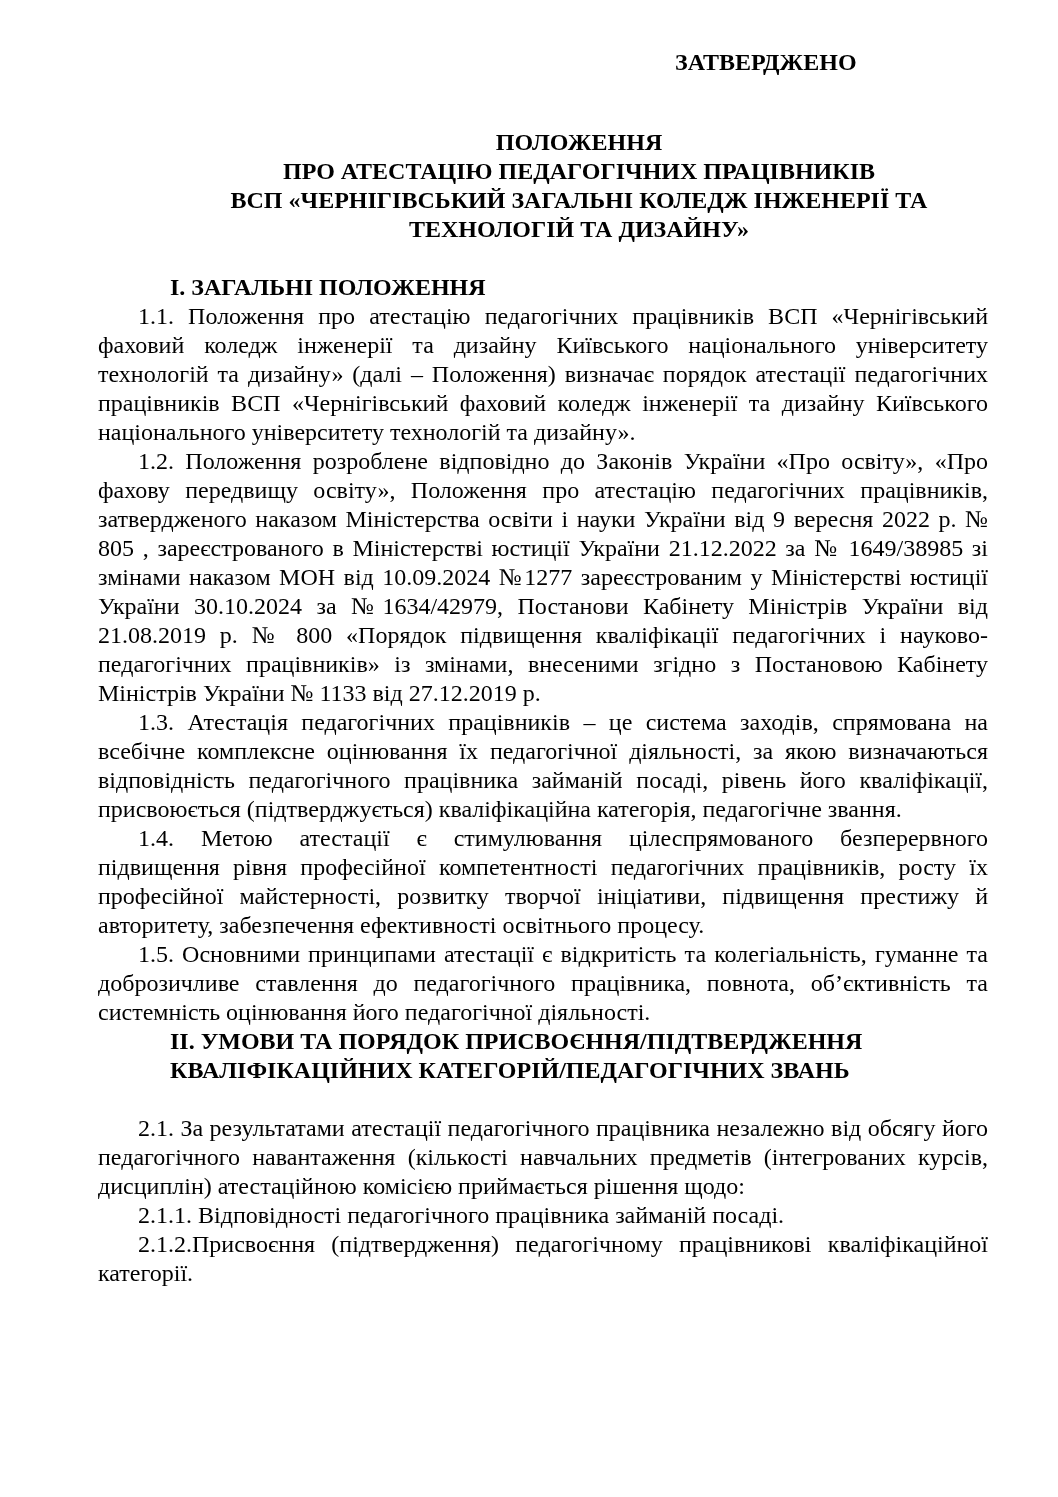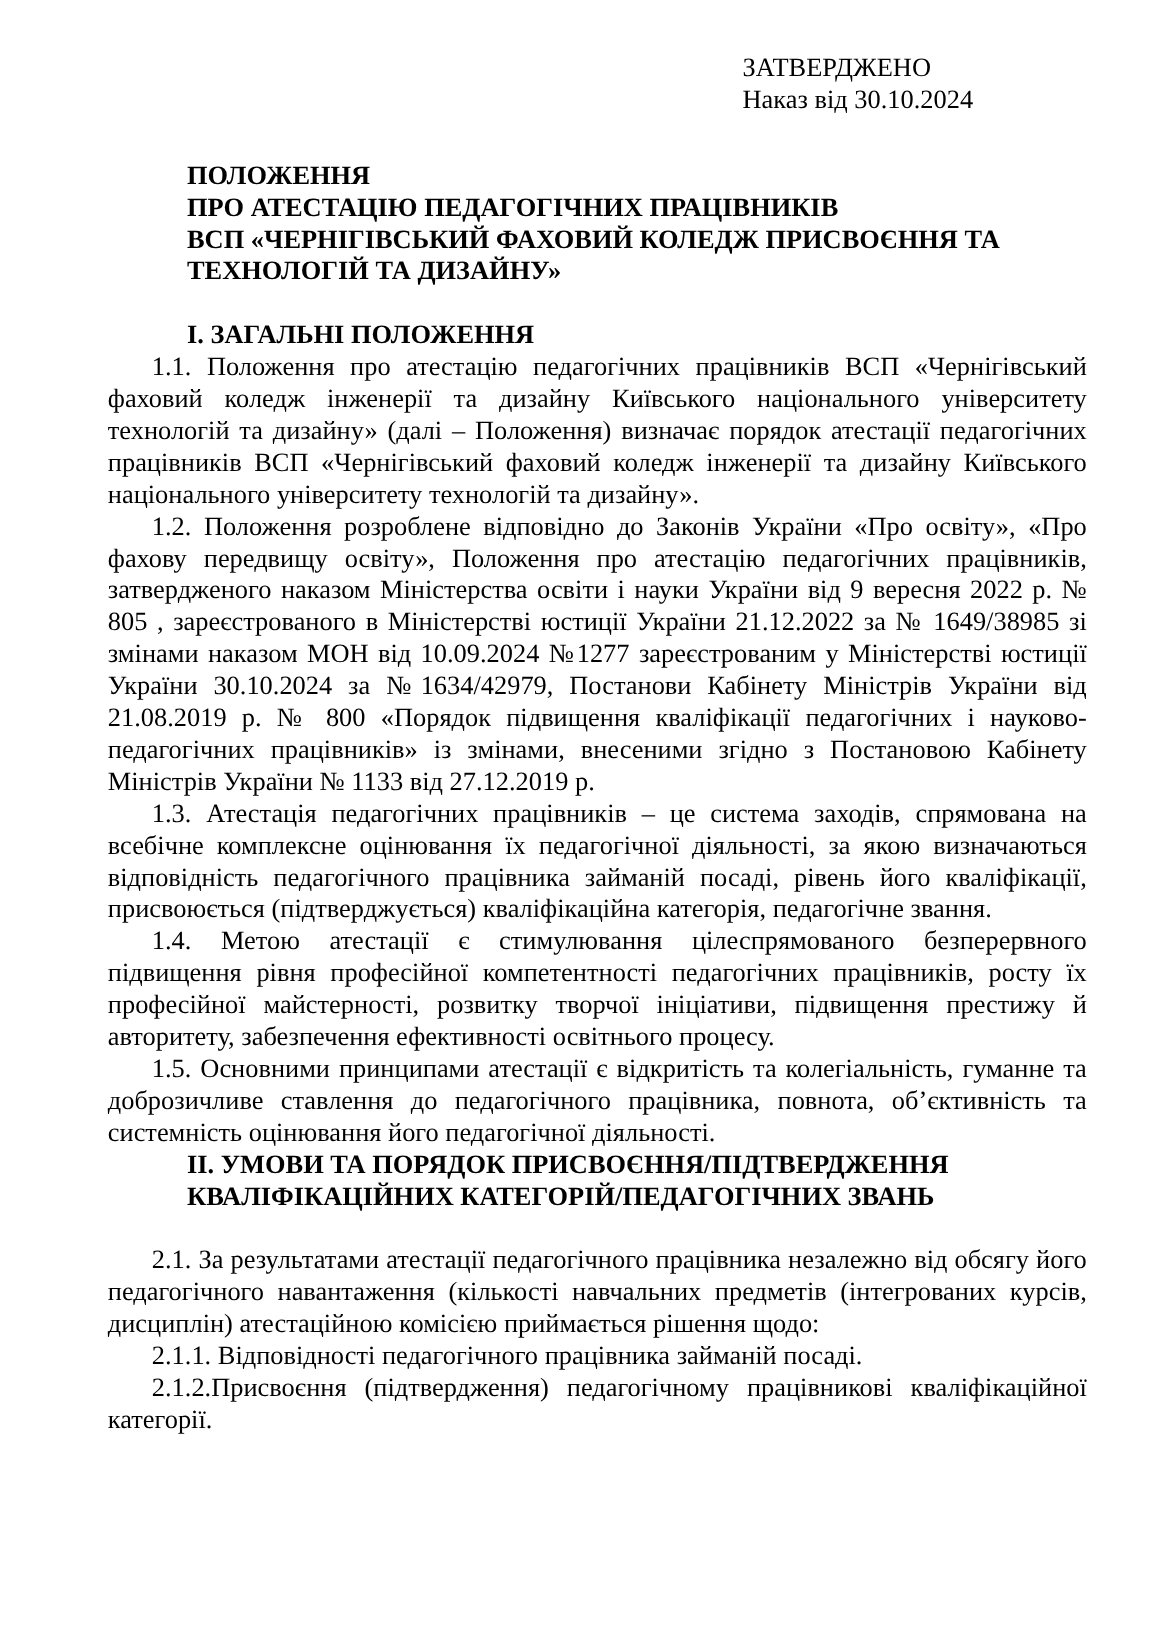"ЗАТВЕРДЖЕНО" .approval { font-weight: none -> bold }
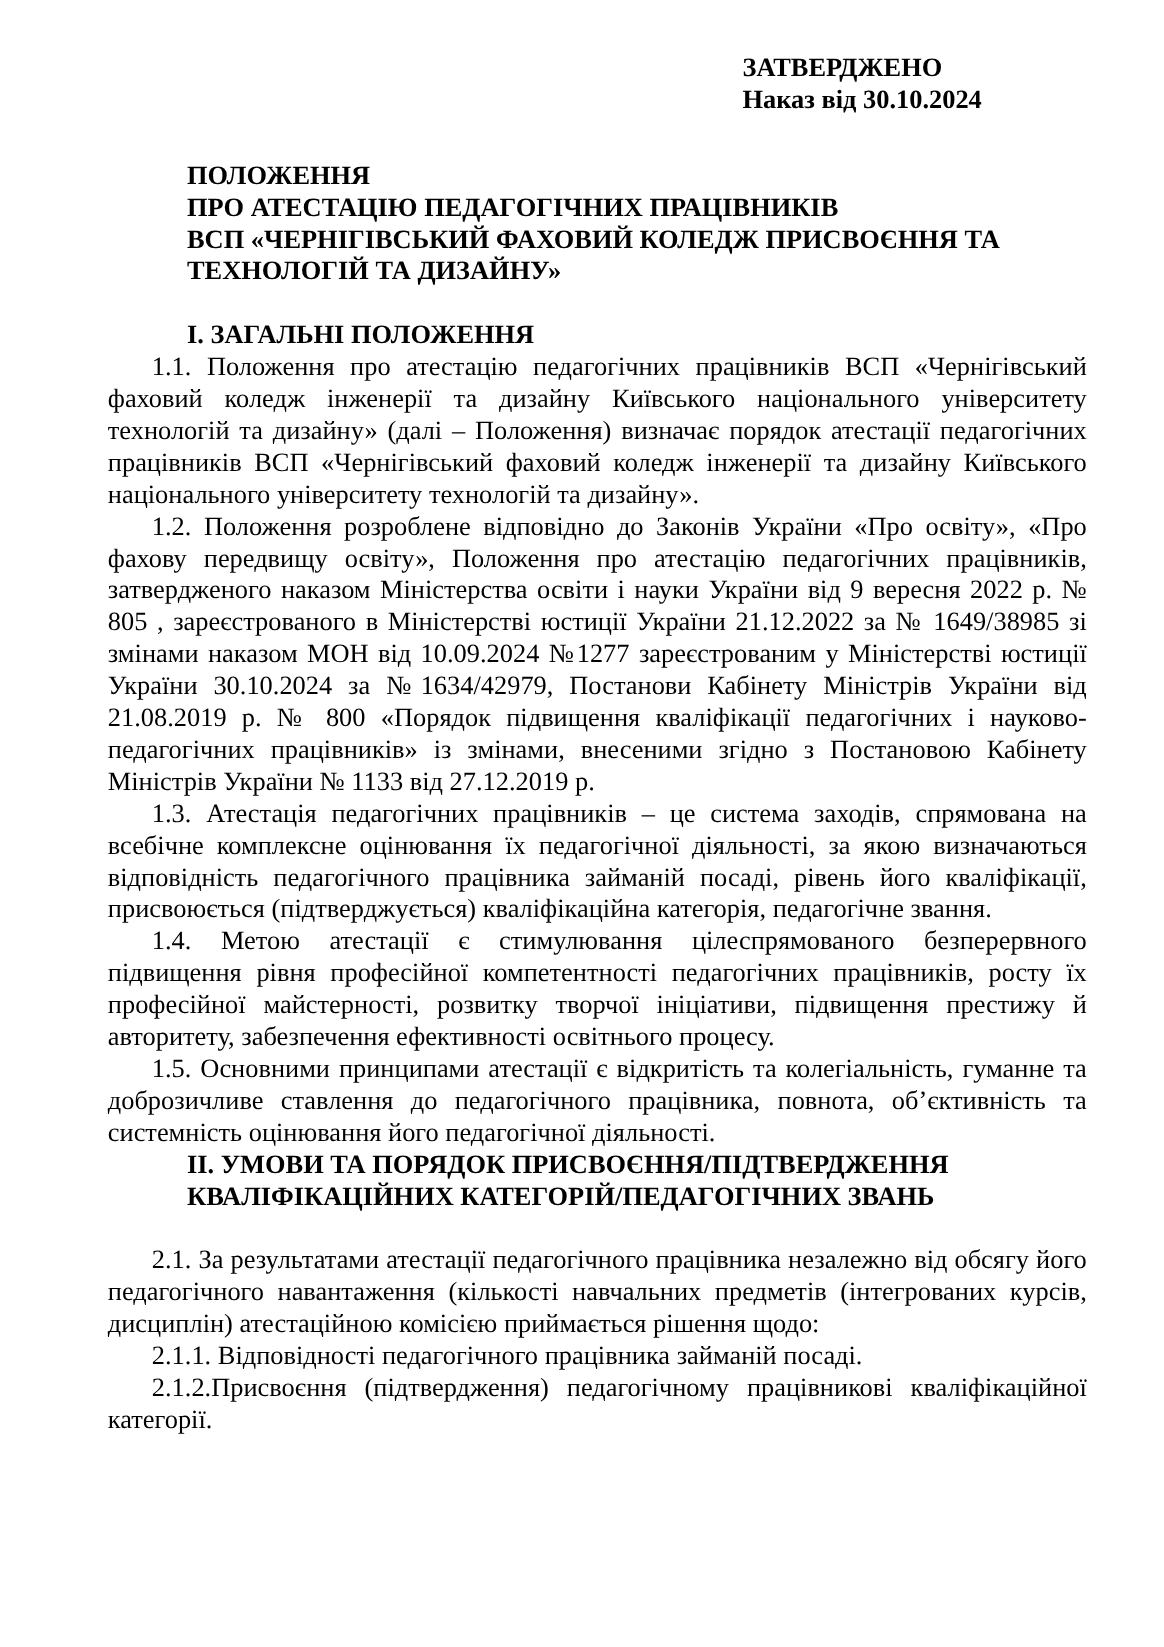"Наказ від 30.10.2024" div { html: <div>Наказ від 30.10.2024</div> -> none }
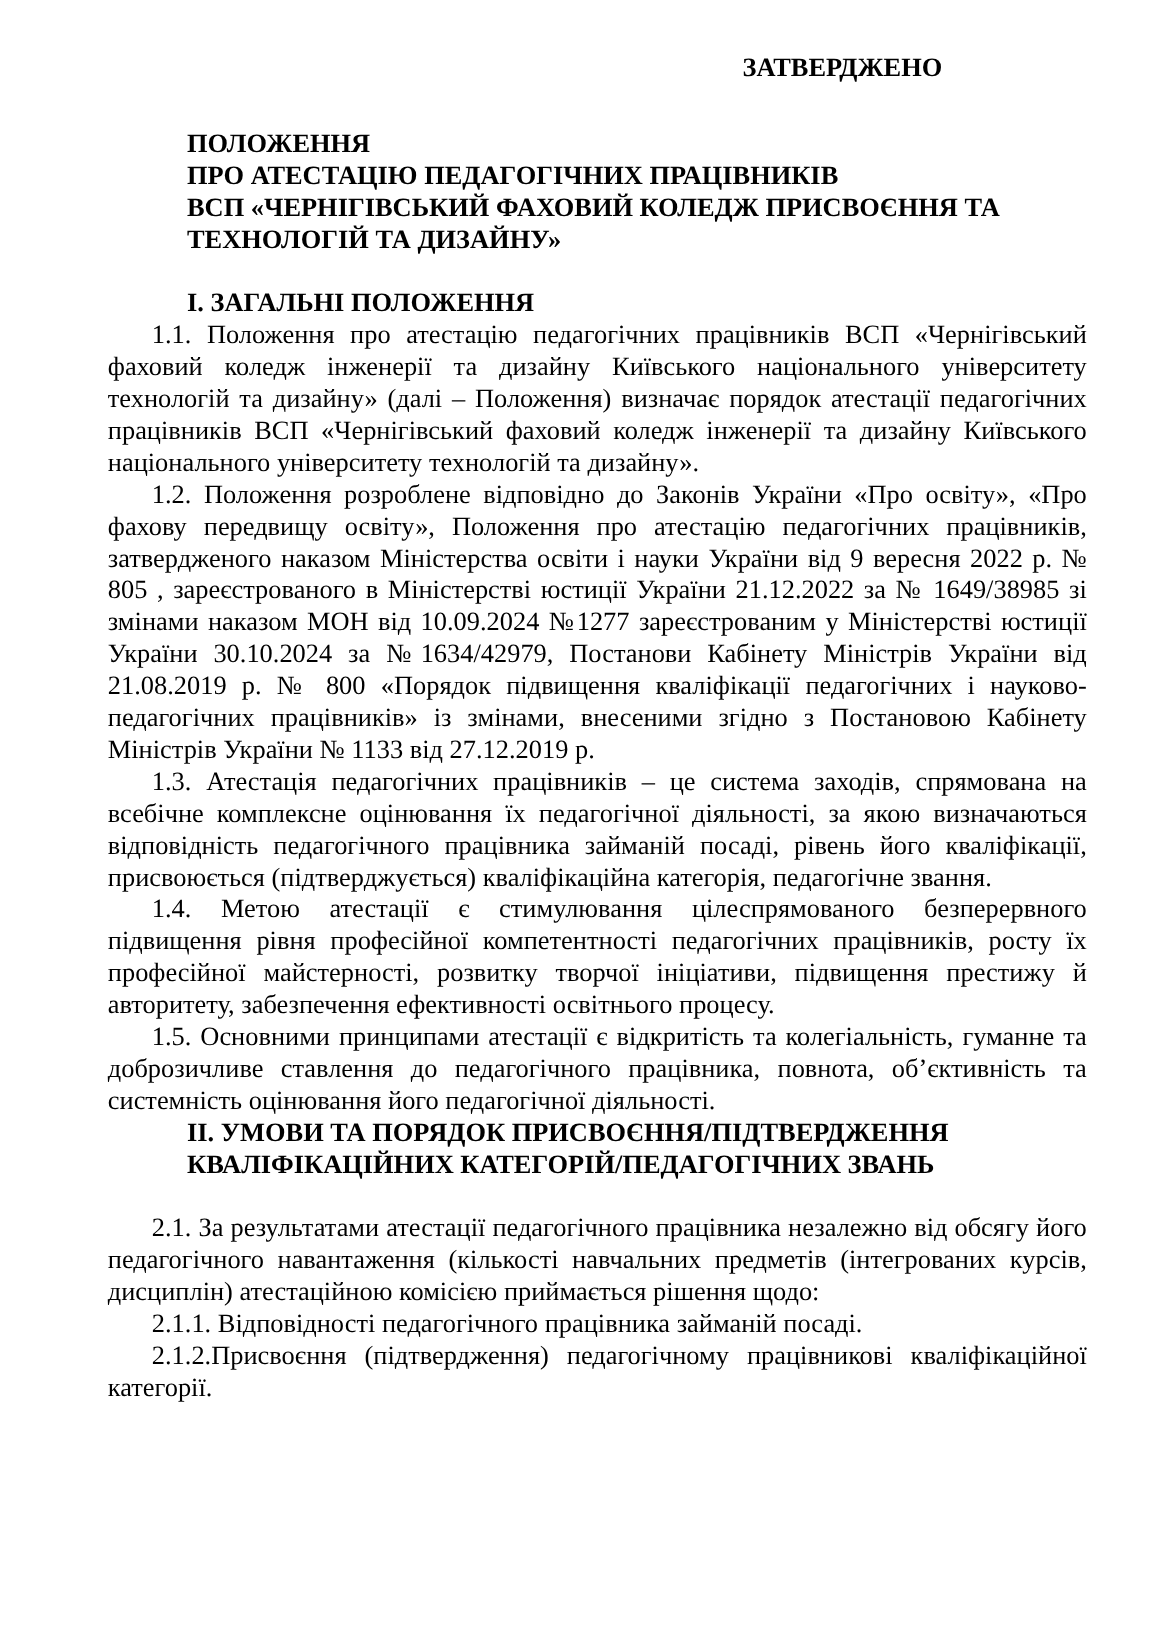"ПОЛОЖЕННЯ" .doc-title { margin-top: 40px -> 51px; text-align: none -> center }
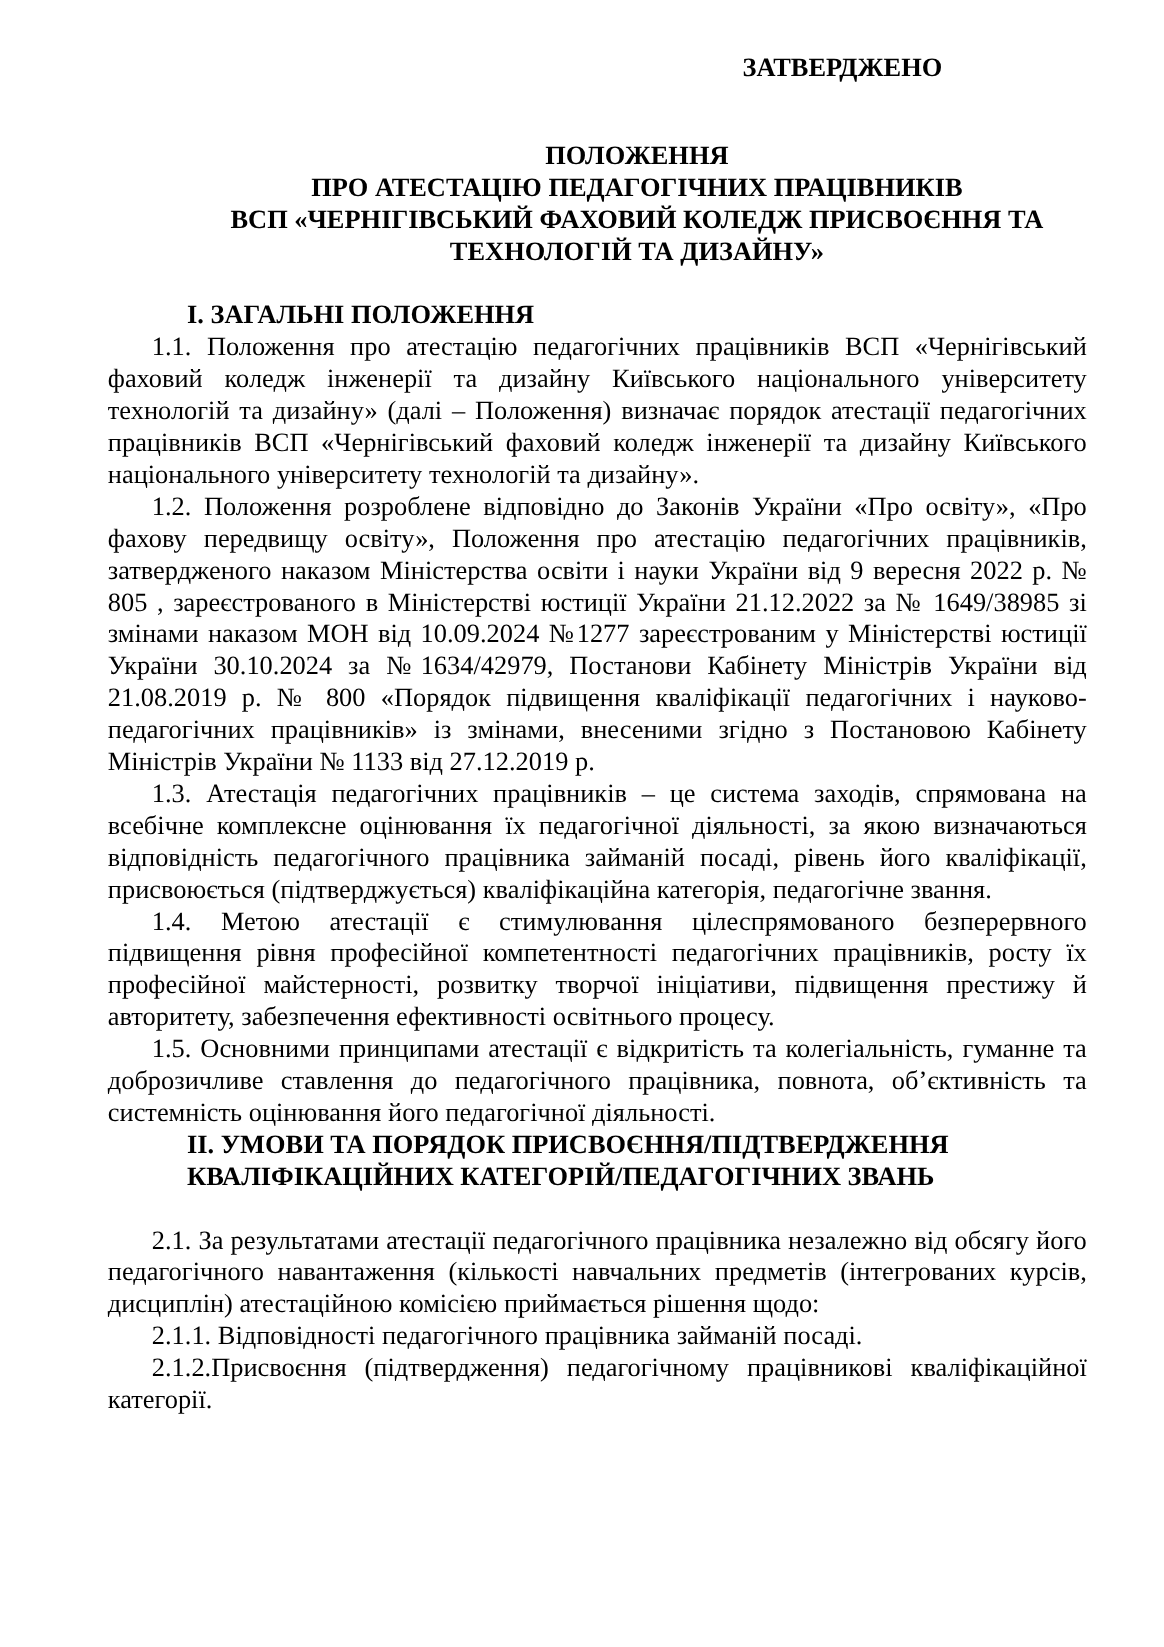"ВСП «ЧЕРНІГІВСЬКИЙ ФАХОВИЙ КОЛЕДЖ" div { text: ФАХОВИЙ КОЛЕДЖ ПРИСВОЄННЯ -> ЗАГАЛЬНІ КОЛЕДЖ ІНЖЕНЕРІЇ }
